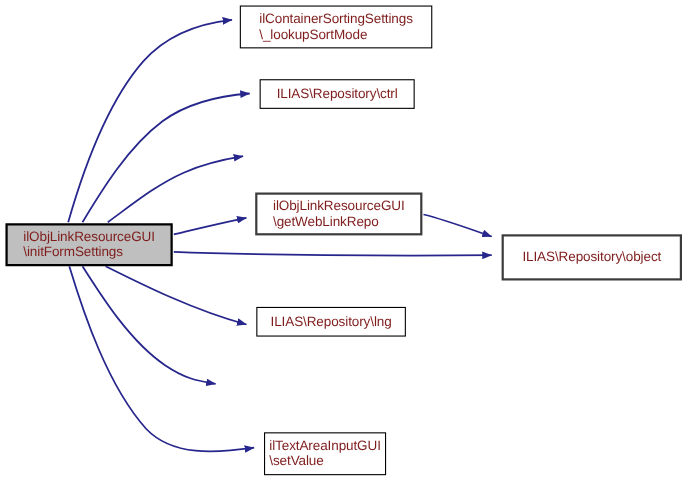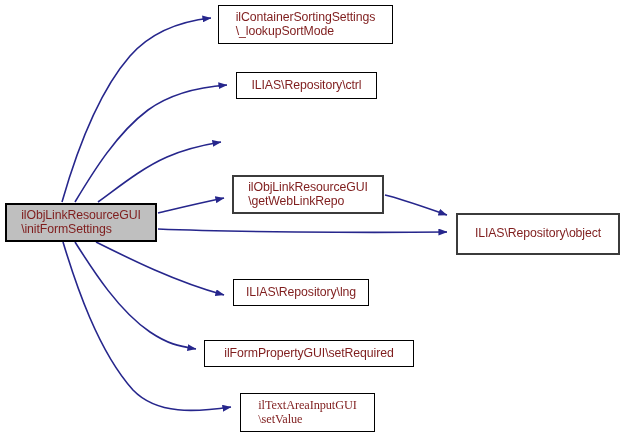"ilFormPropertyGUI\setRequired" div.gnode { html: <div>ilFormPropertyGUI\setRequired</div> -> none }
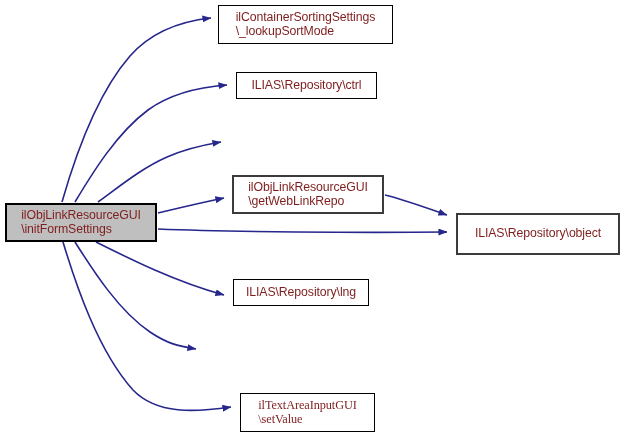"ilTextAreaInputGUI" div.gnode { font-family: Liberation Serif, serif -> none; width: 135px -> 111px }
